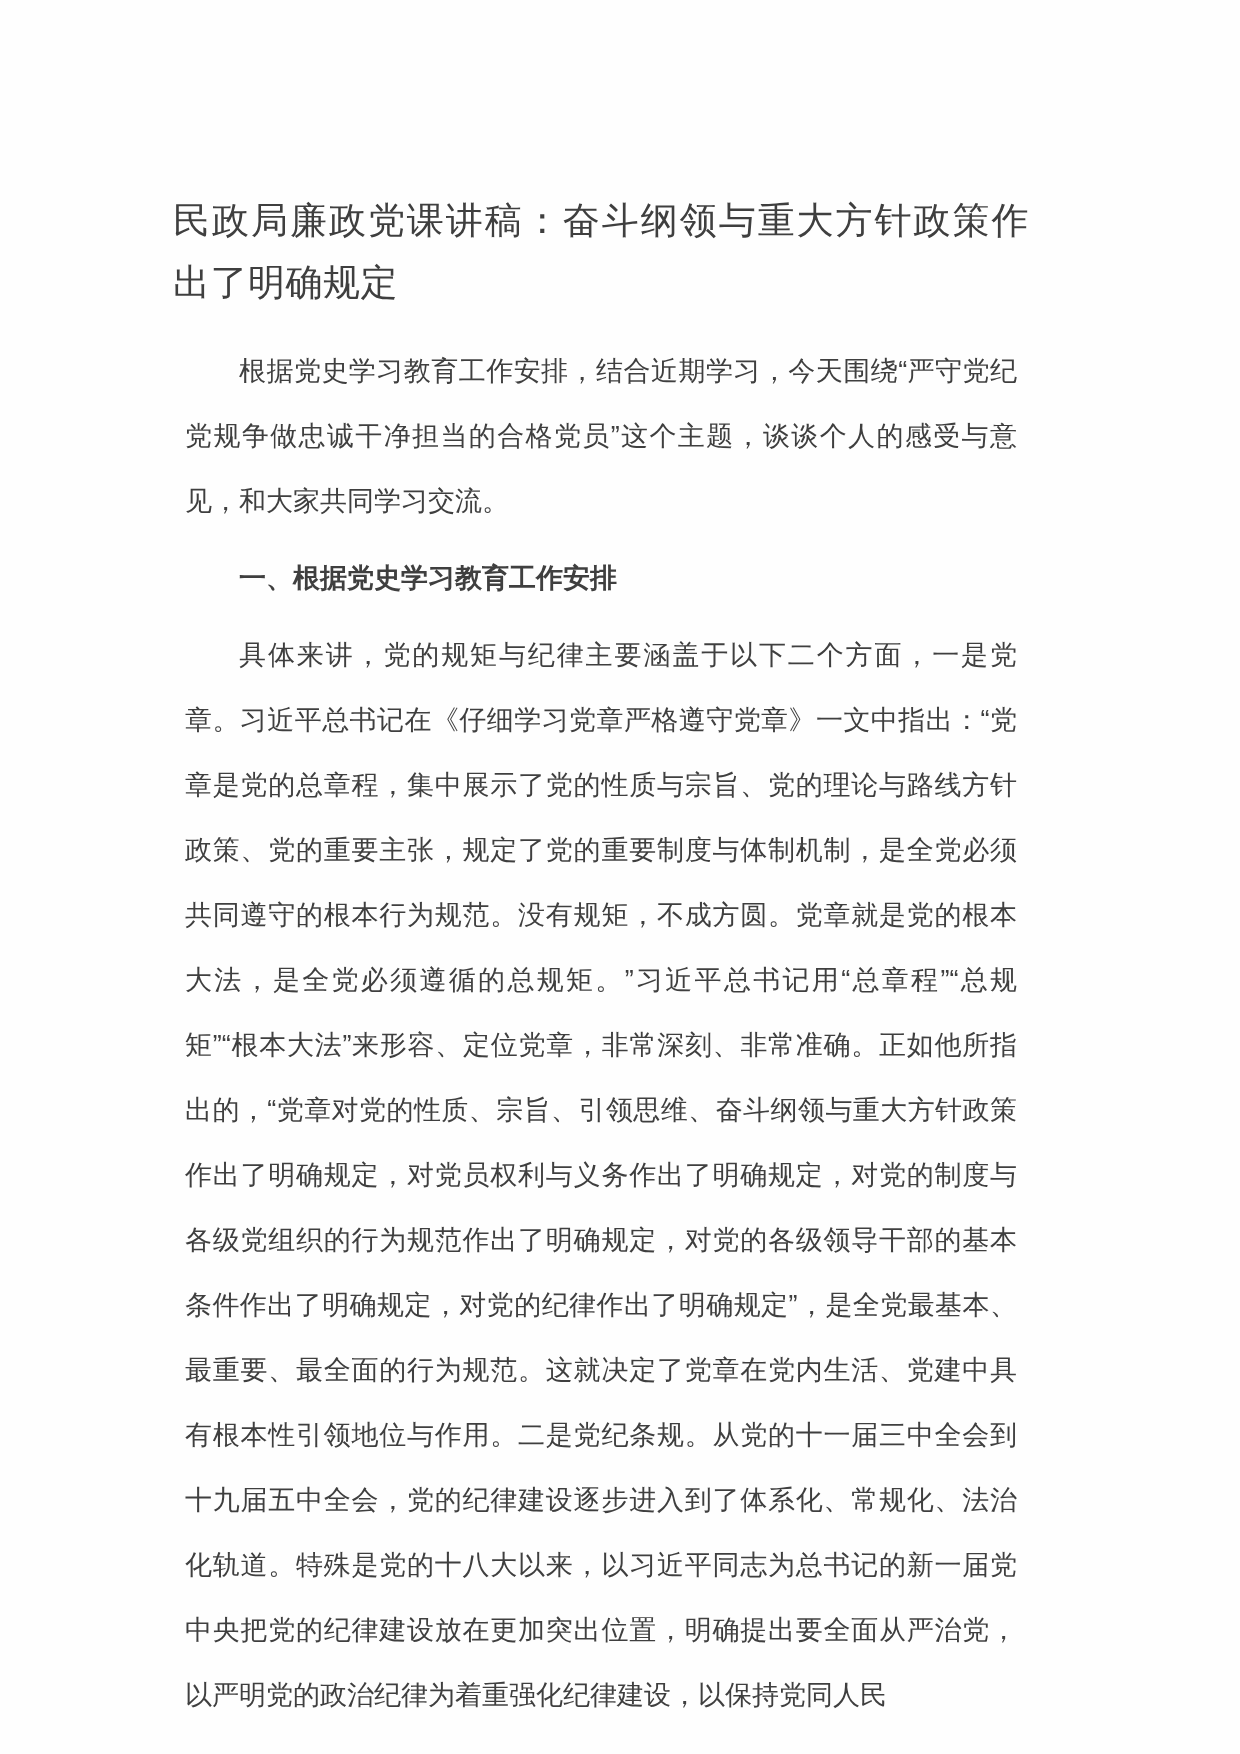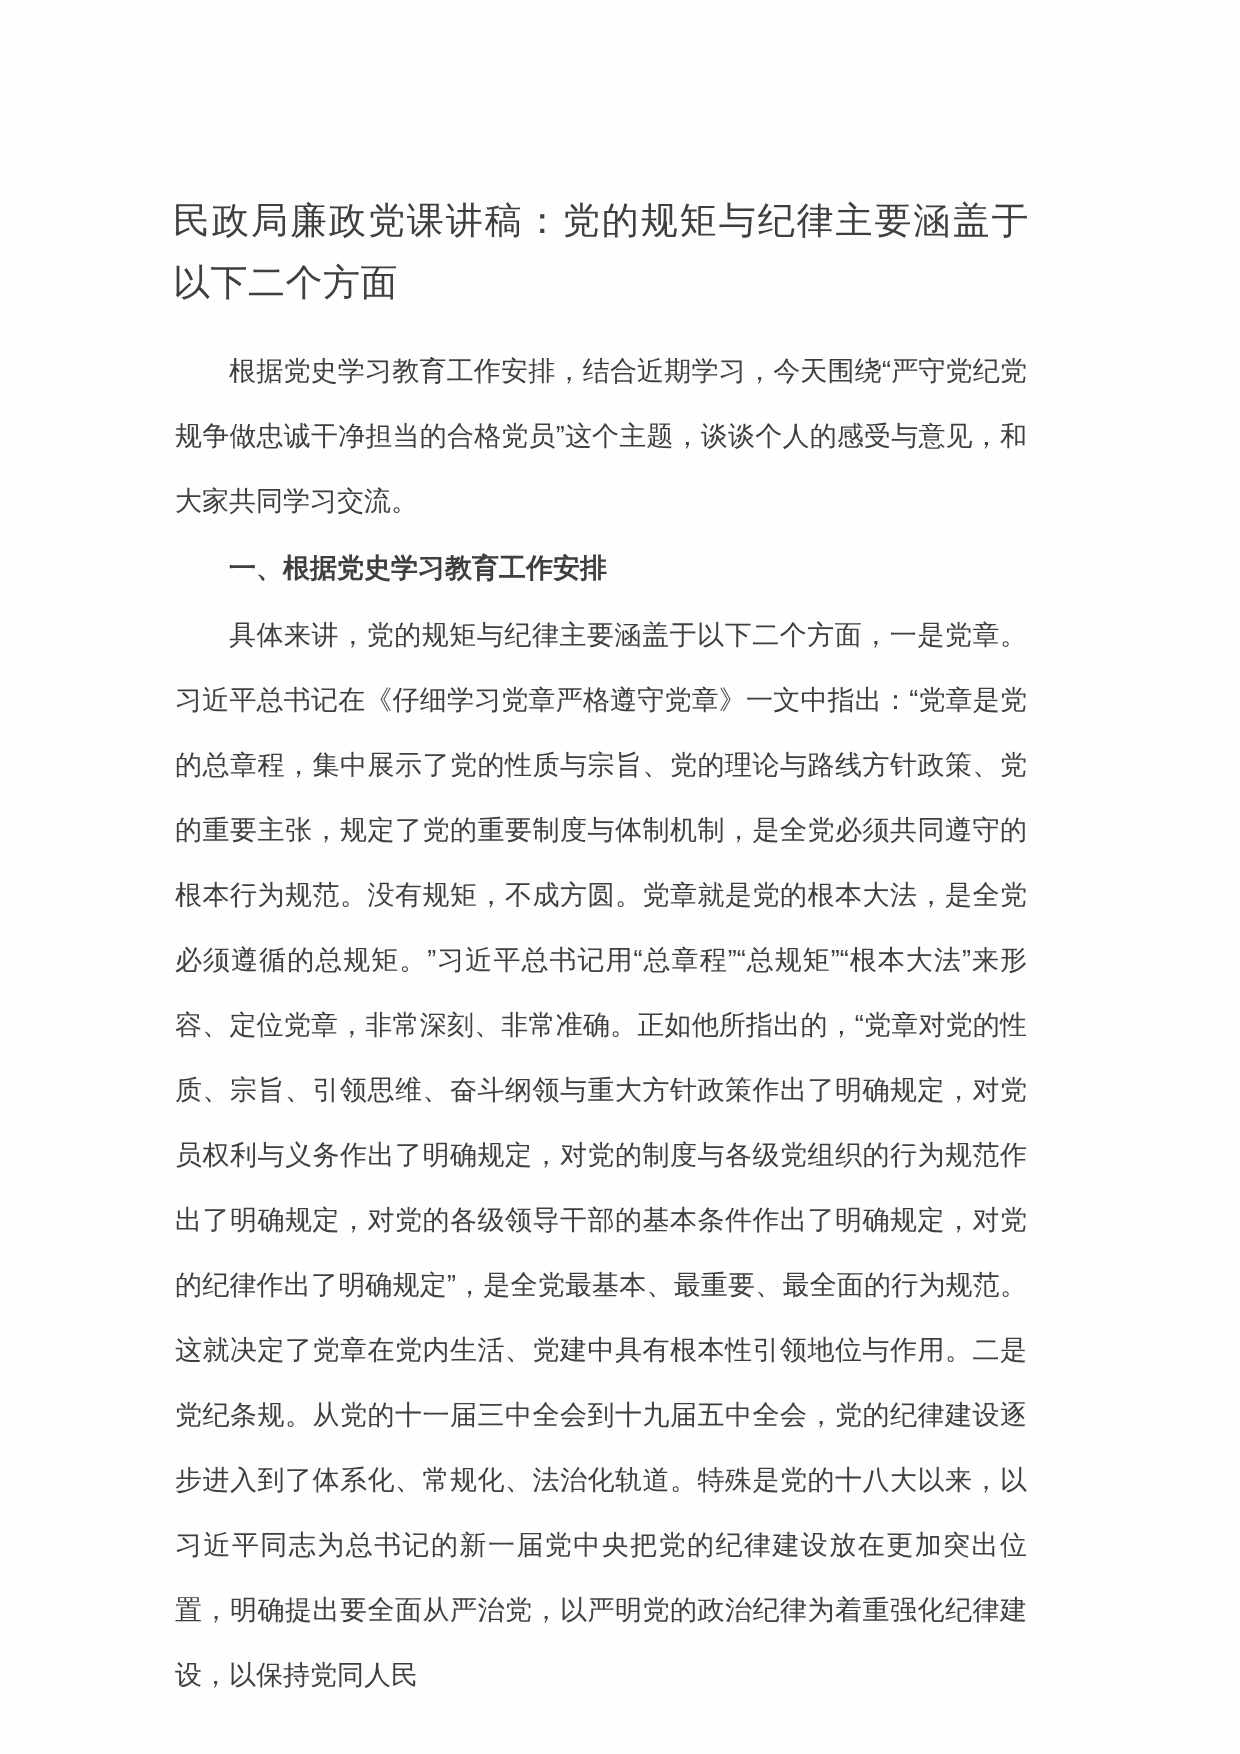"民政局廉政党课讲稿：党的规矩与纪律主要涵盖于以下二个方面" h1.doc-title { text: 党的规矩与纪律主要涵盖于以下二个方面 -> 奋斗纲领与重大方针政策作出了明确规定 }
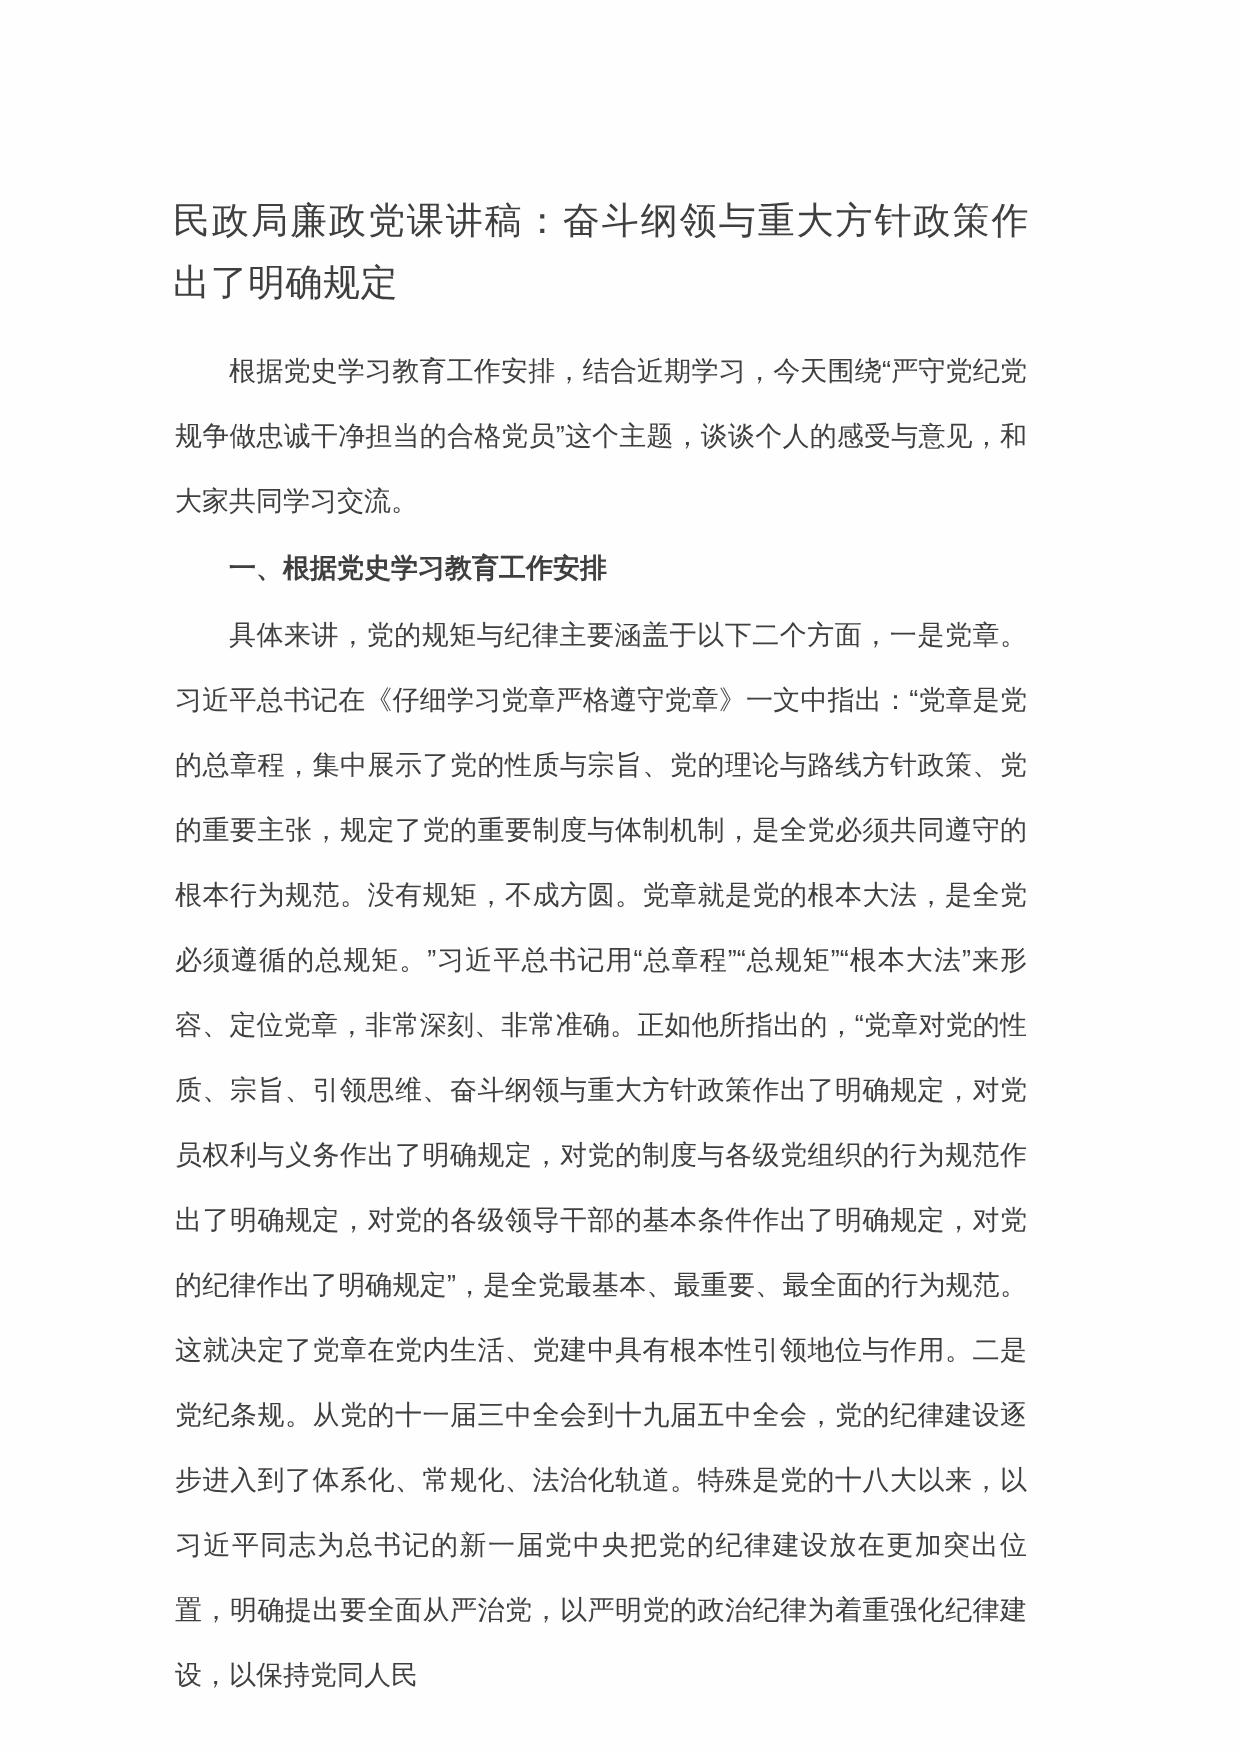"根据党史学习教育工作安排，结合近期学习，今天围绕“严守党纪党规争做忠诚干净担当的" .para { margin: 2px -> 12px }
